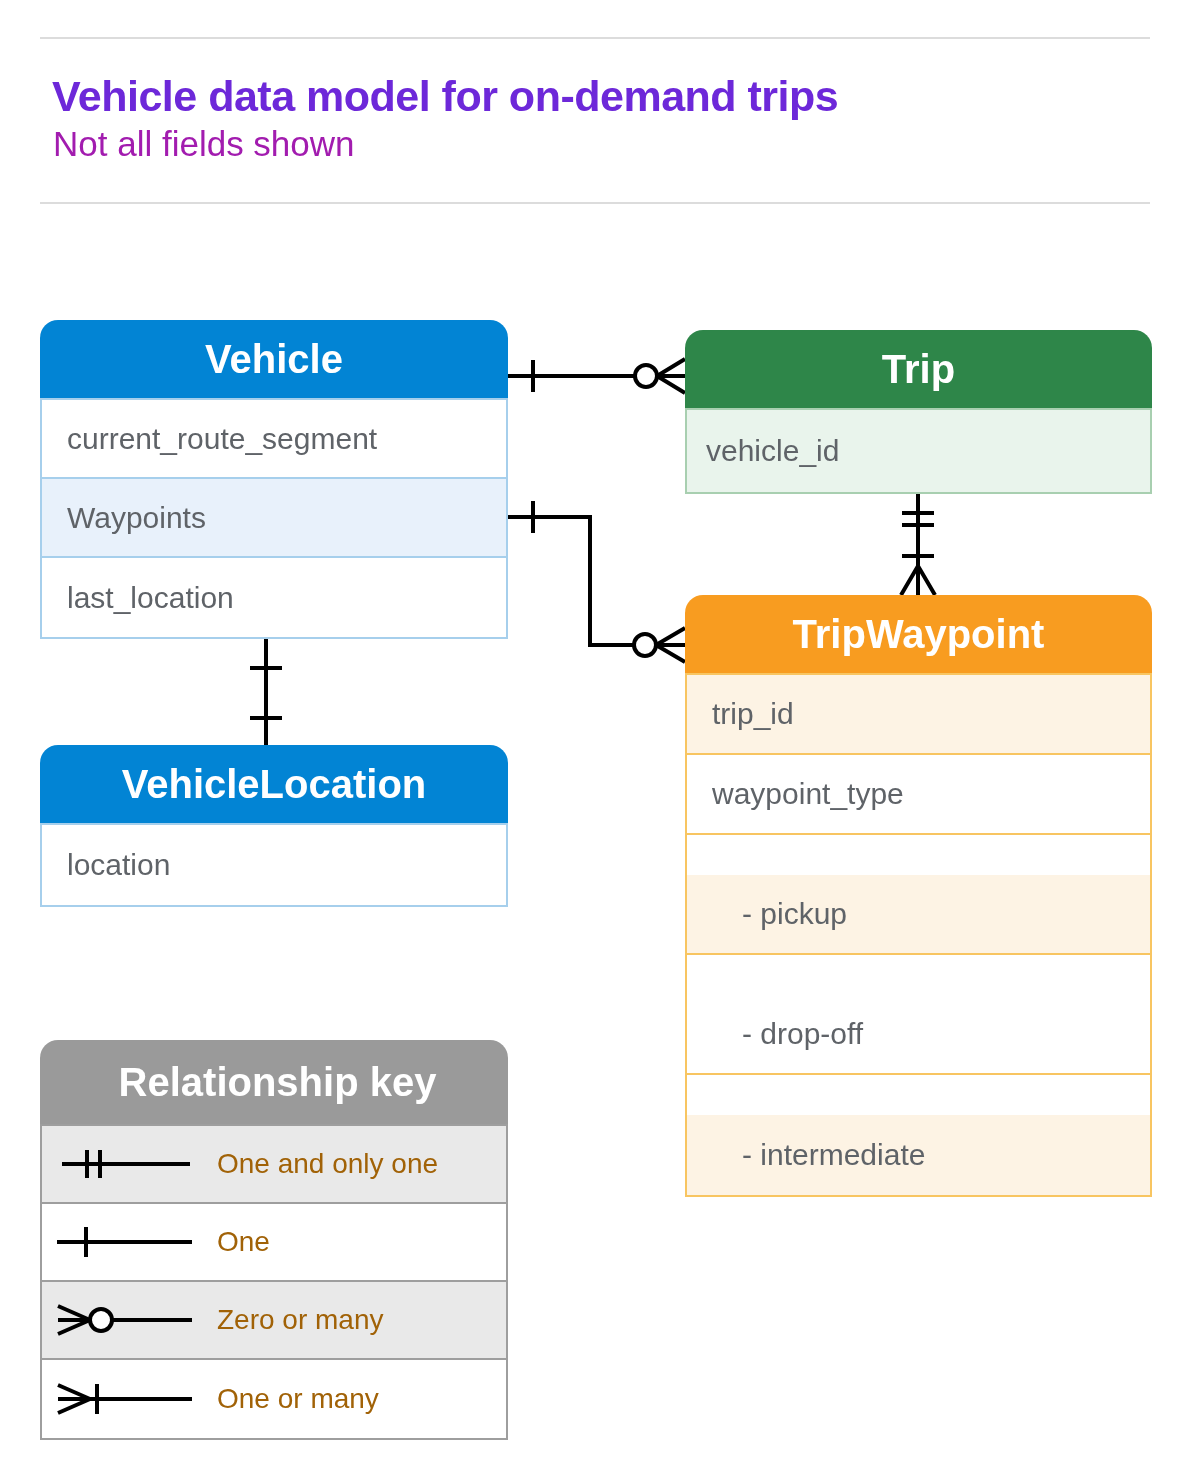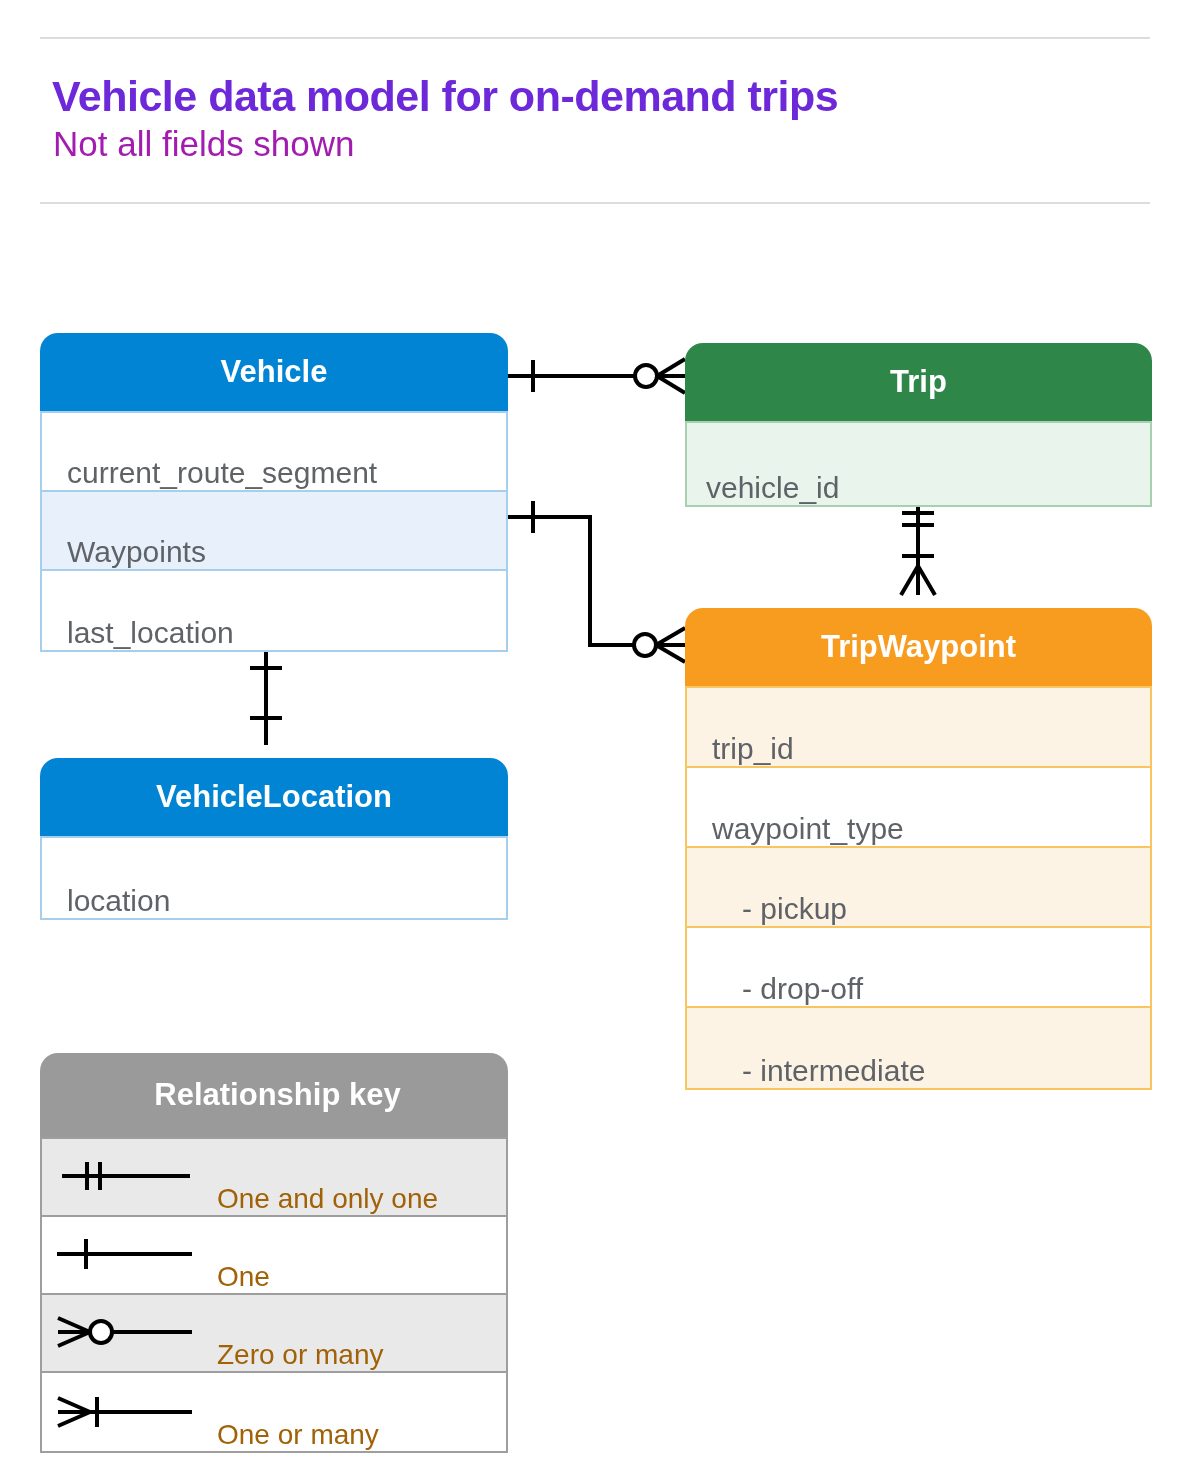"Vehicle" .entity-header { font-size: 31px -> 40px; margin-top: 13px -> none }
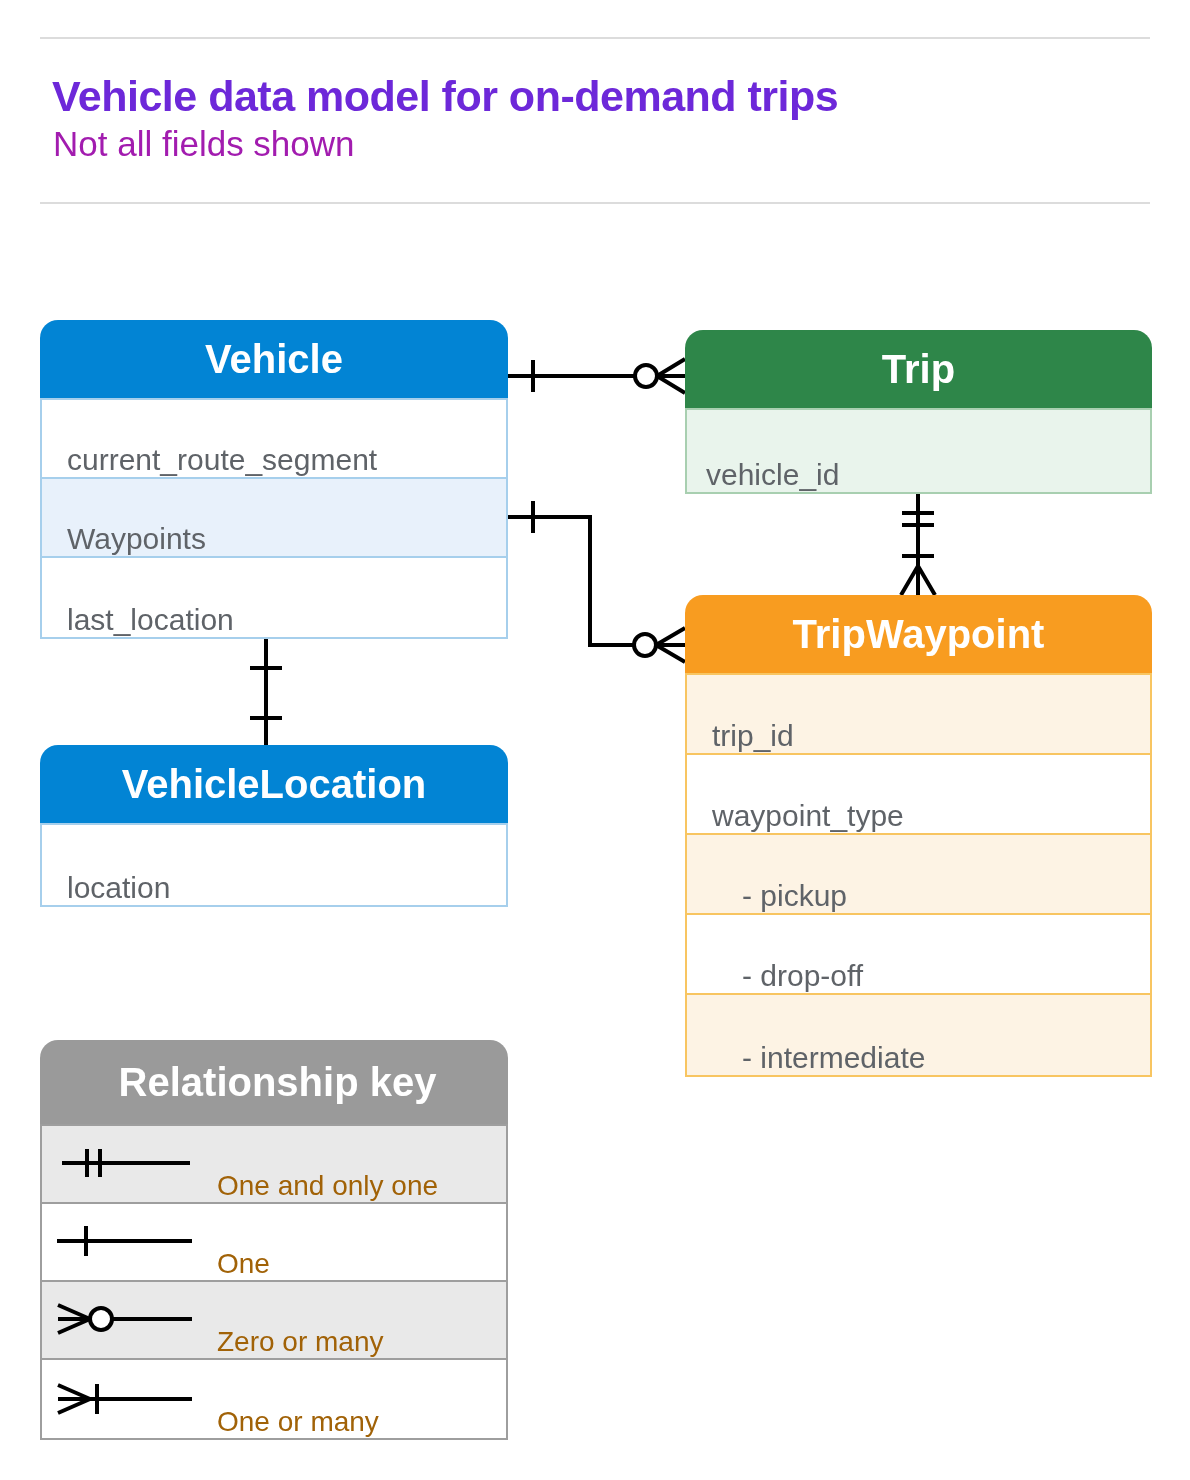"current_route_segment" .row { align-items: flex-end -> center }
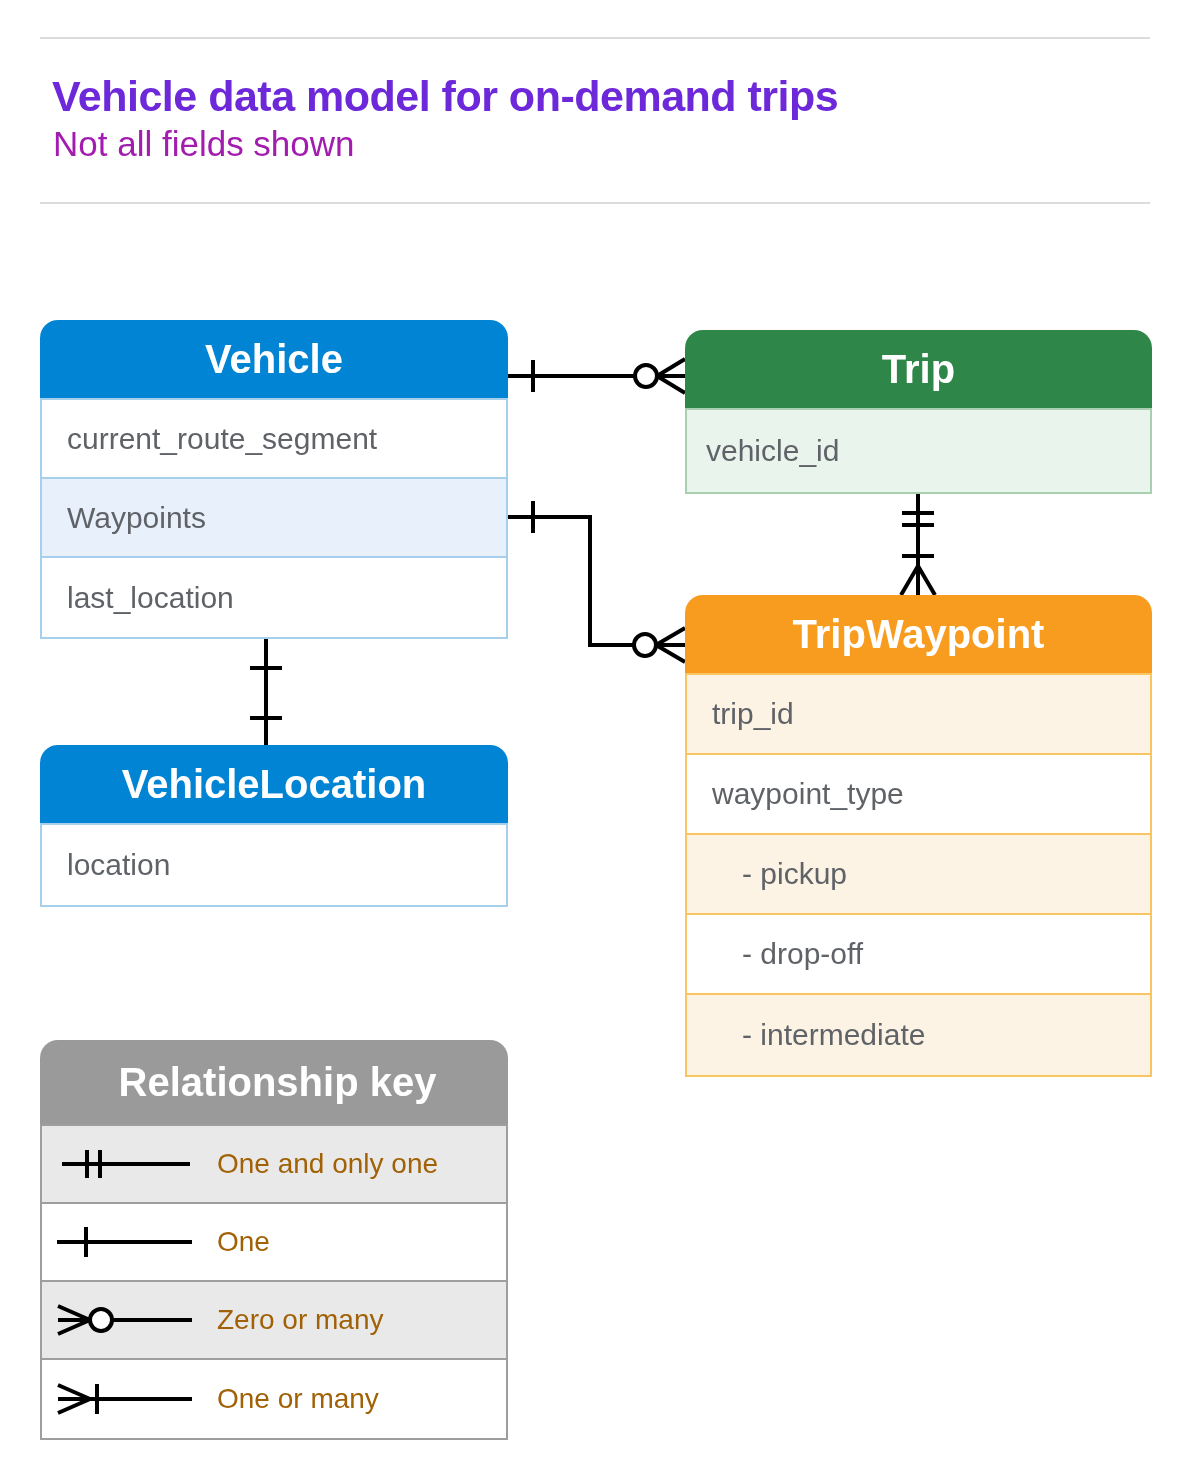"- pickup" .row.indent { margin-top: none -> 40px }
